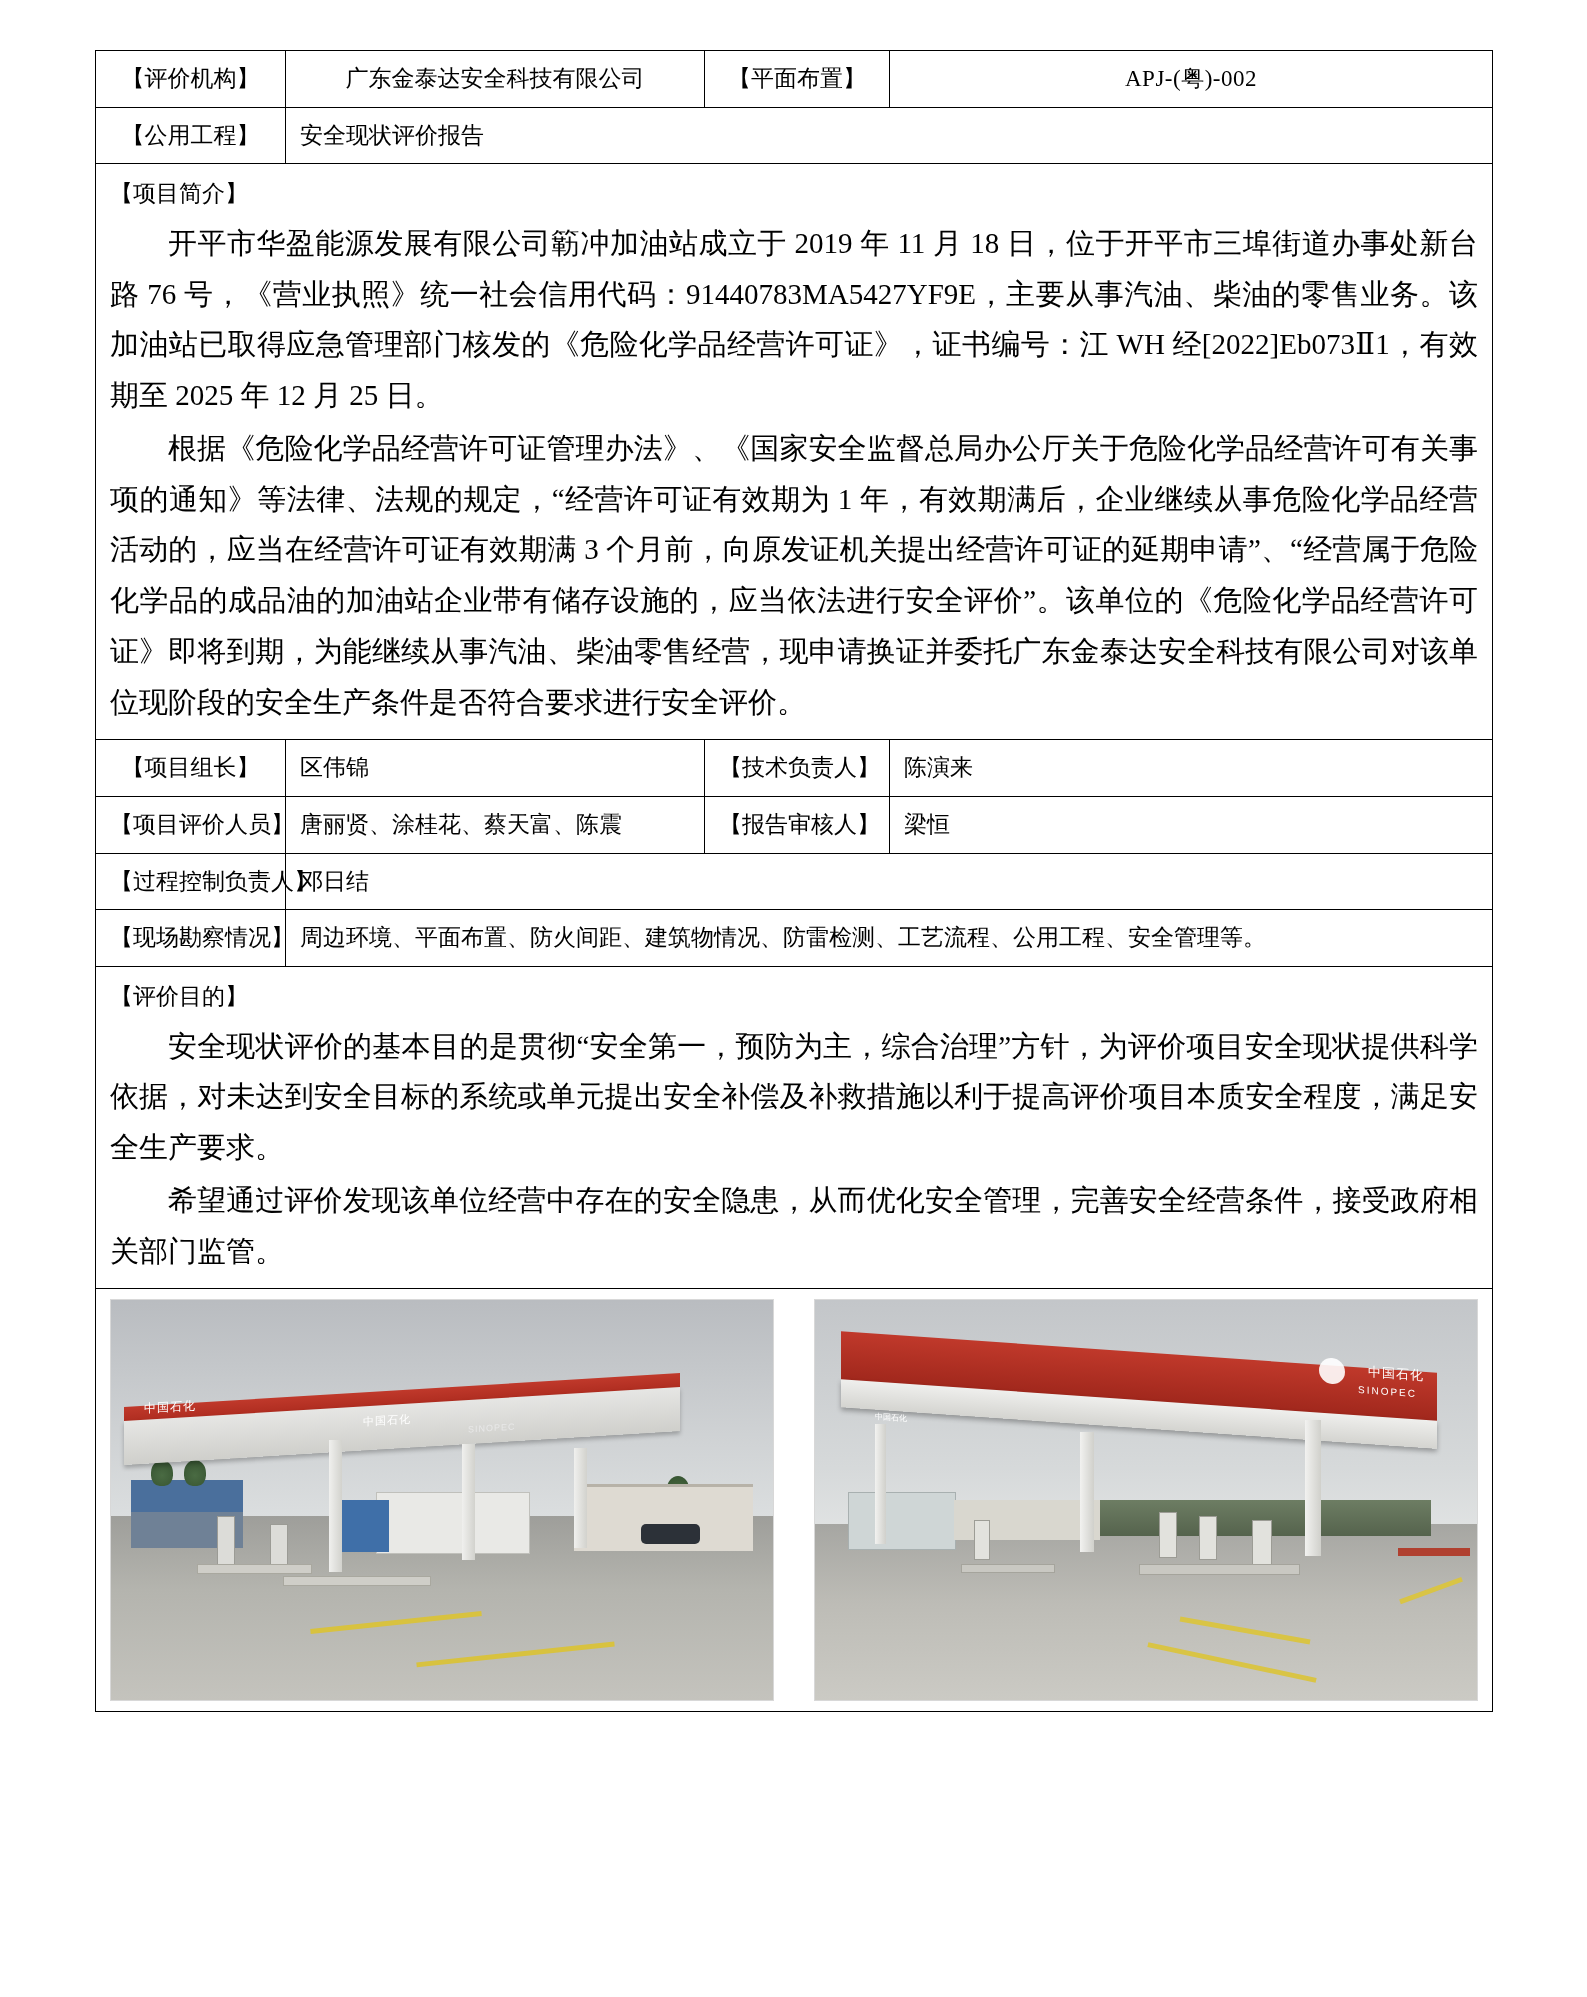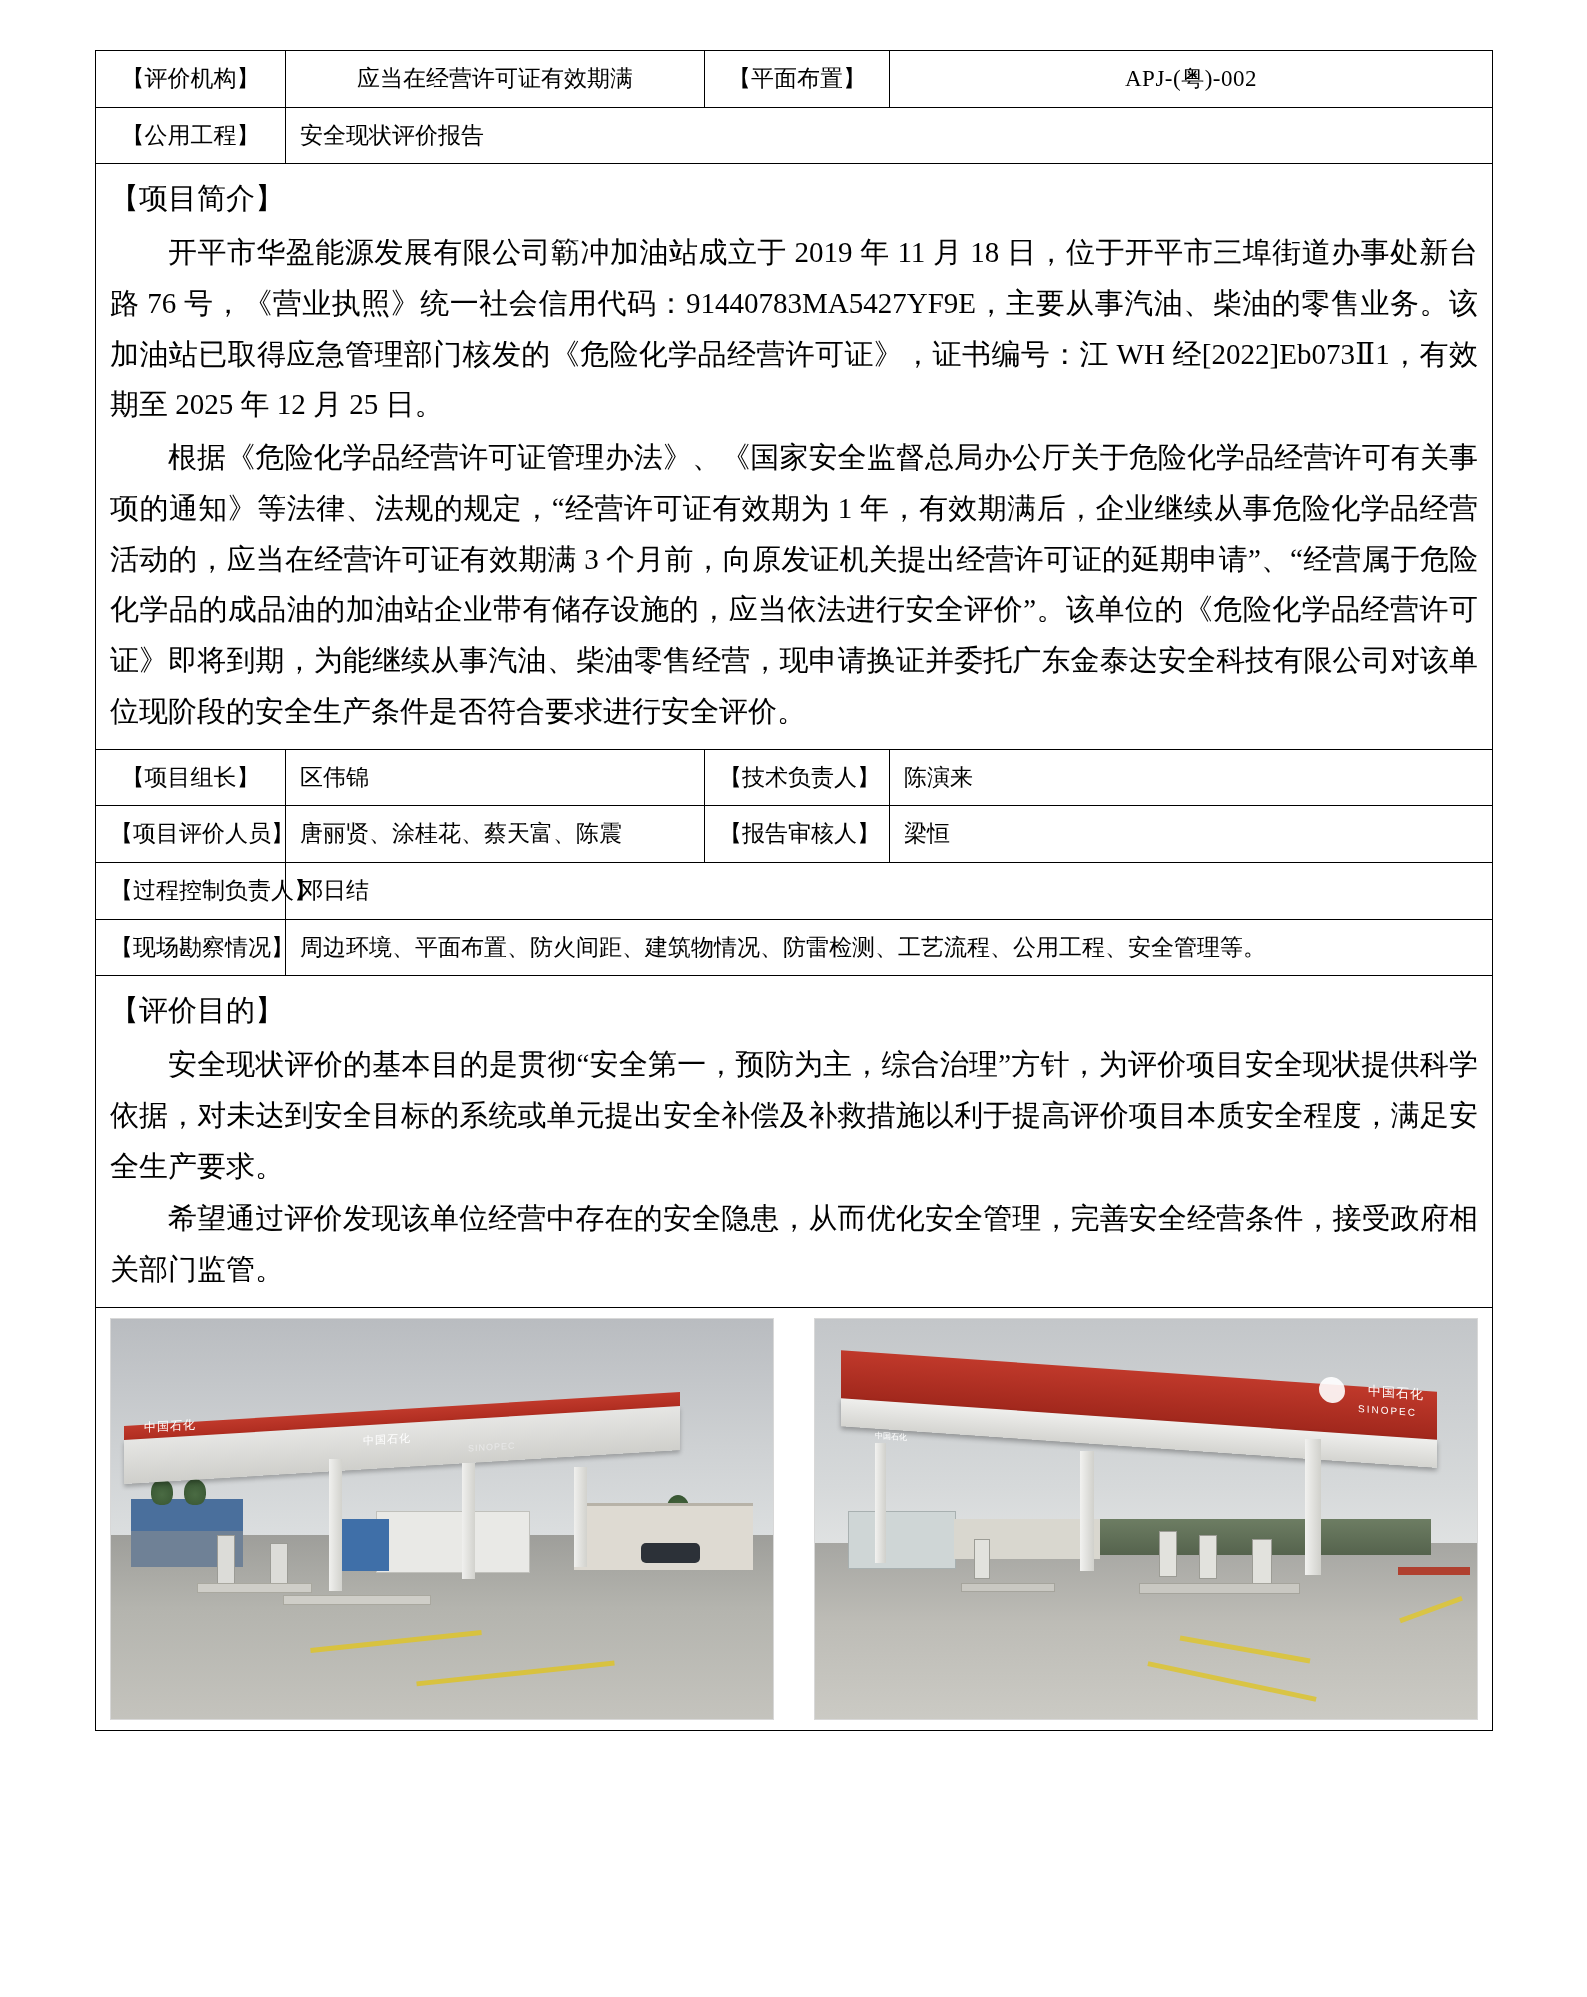"应当在经营许可证有效期满" td.ctr { text: 应当在经营许可证有效期满 -> 广东金泰达安全科技有限公司 }
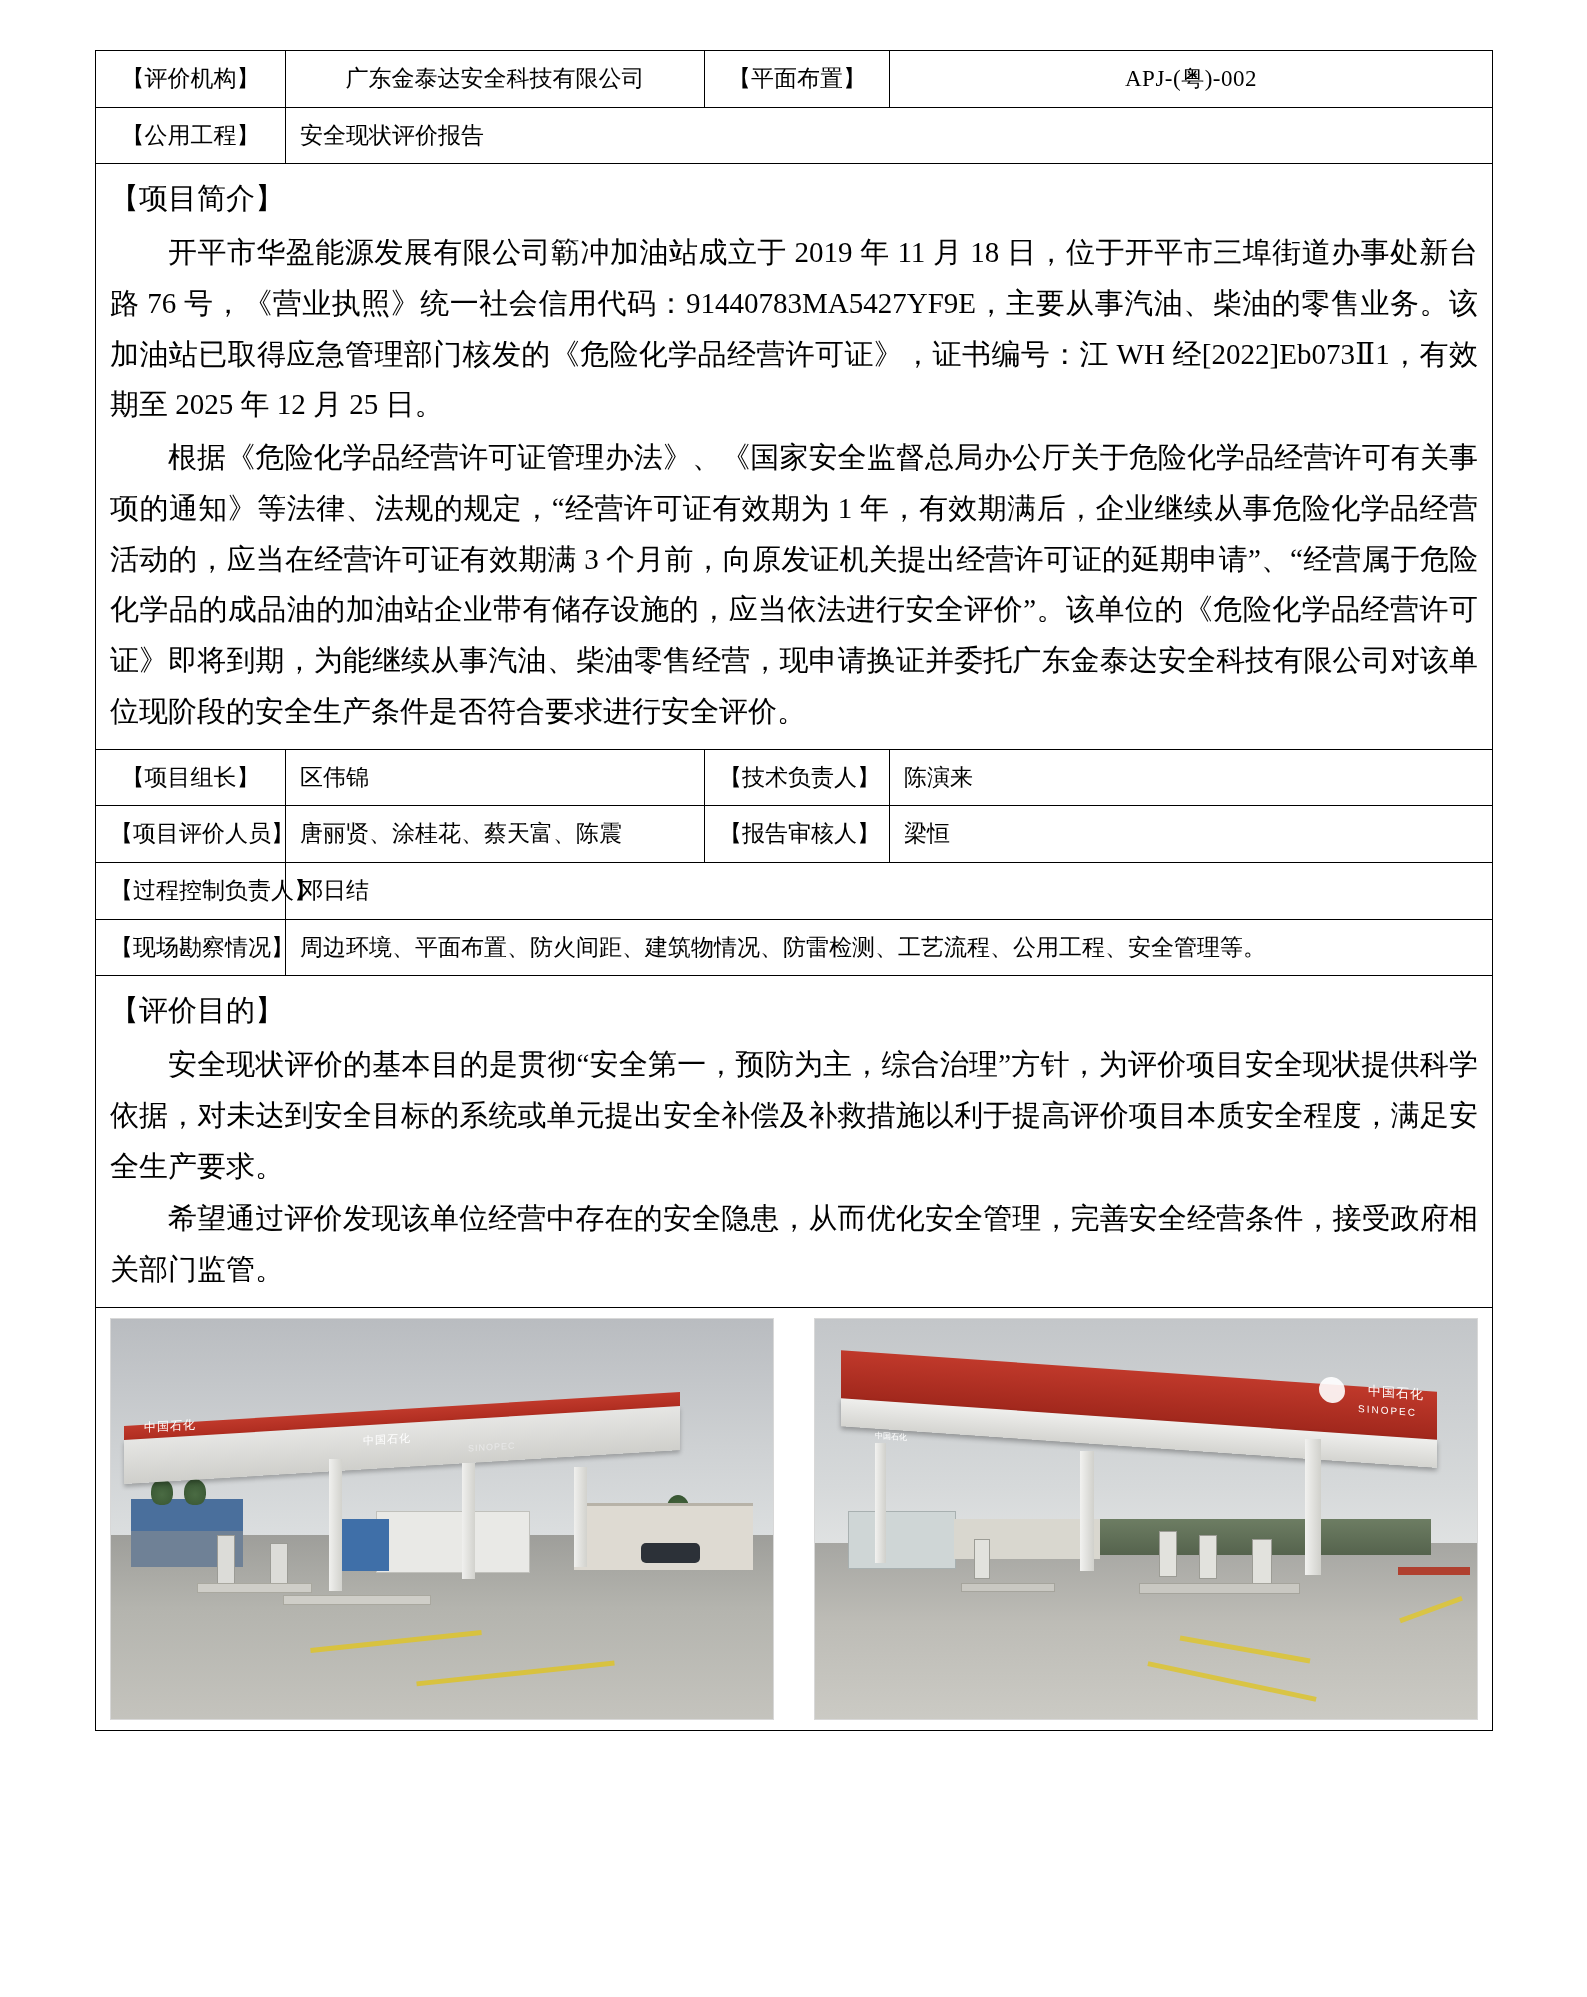"【项目简介】" .sect-title { font-size: 29px -> 23px }
